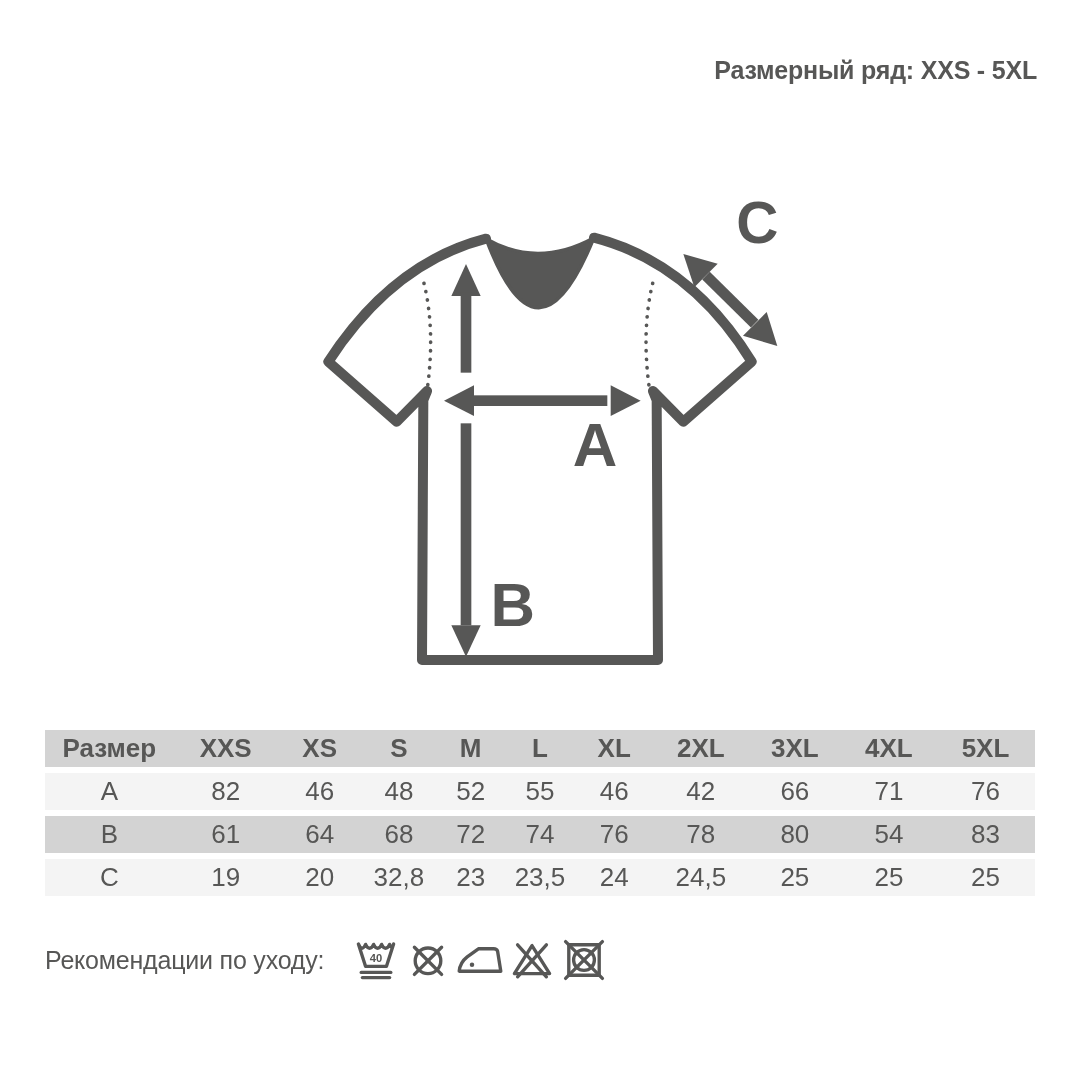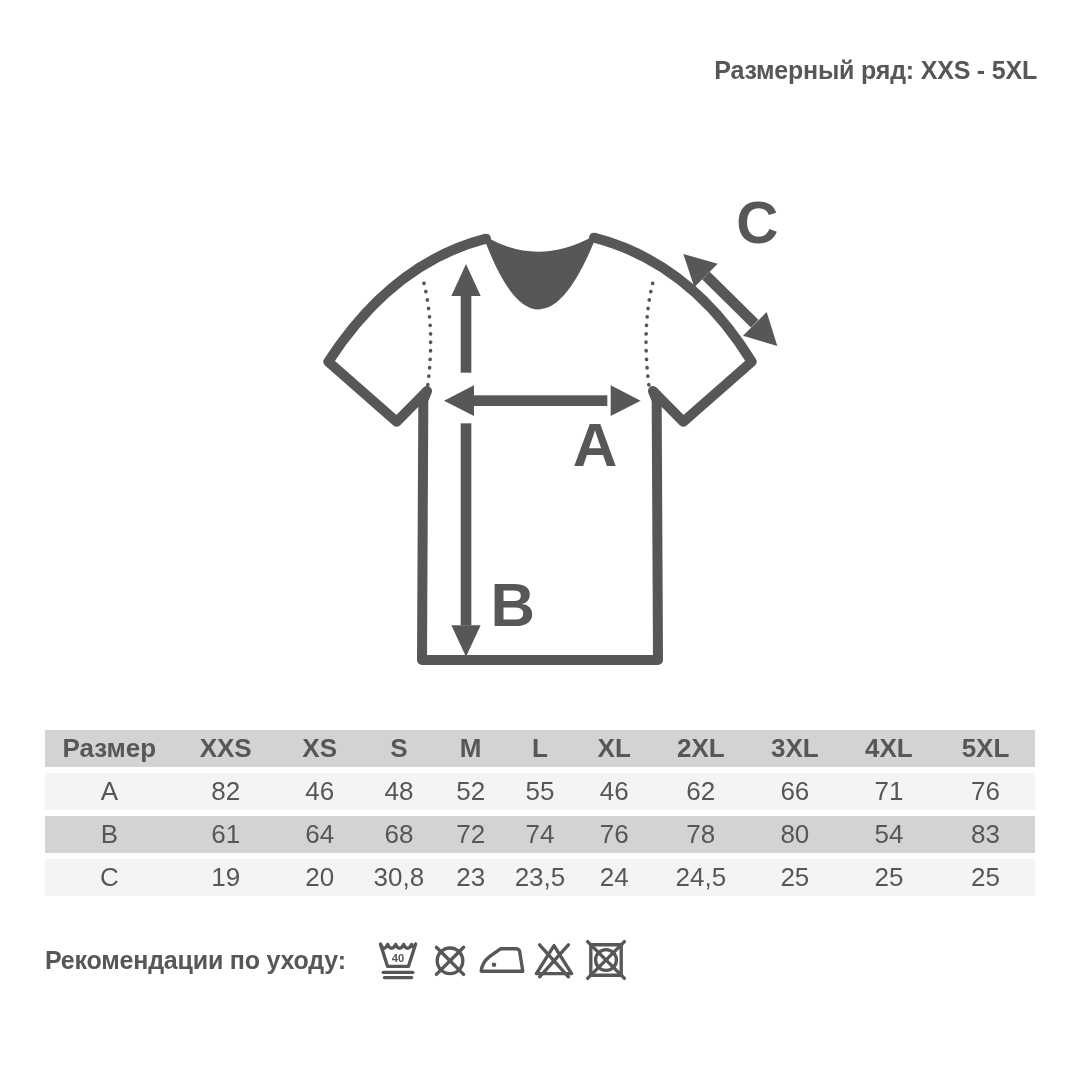"62" td { text: 62 -> 42 }
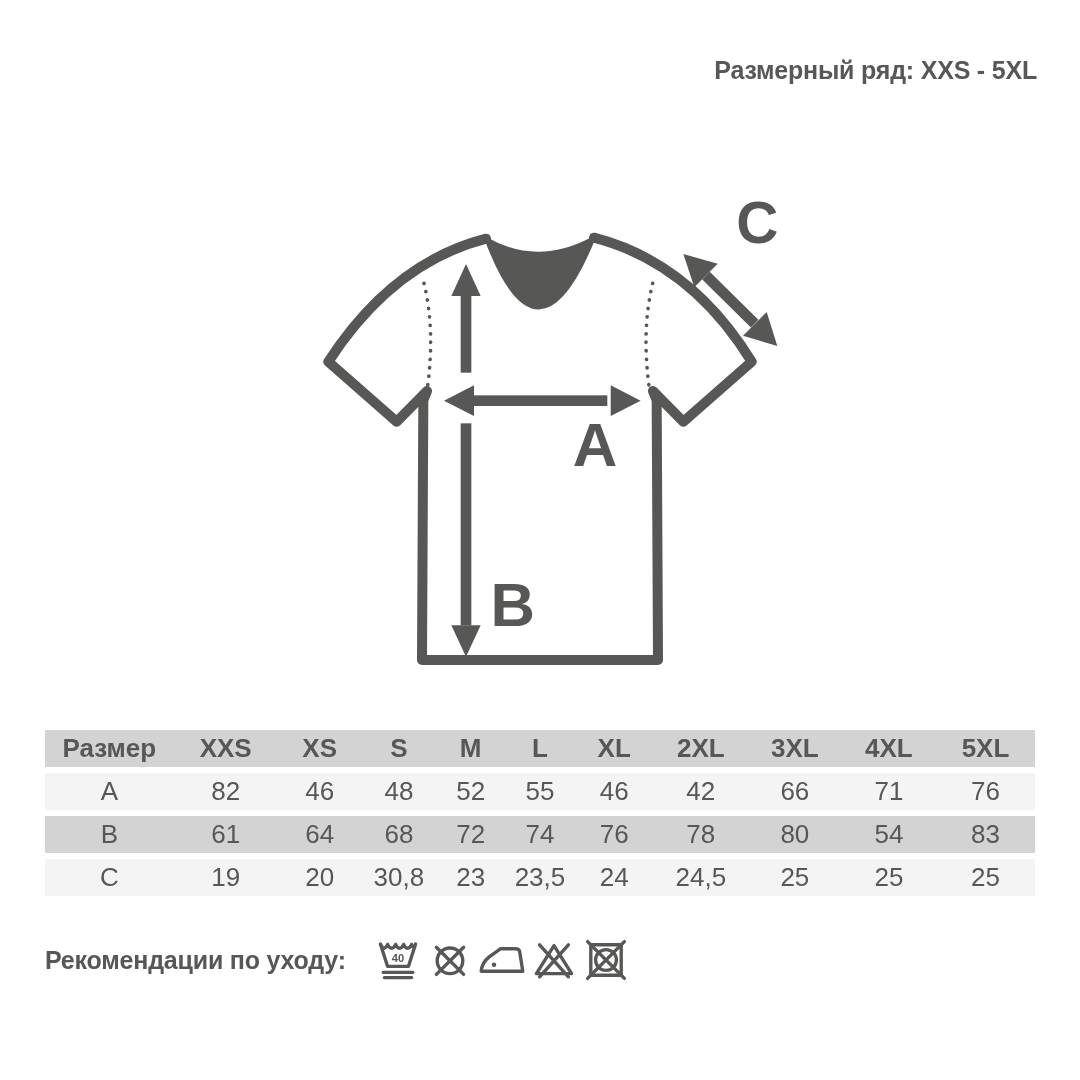"30,8" td { text: 30,8 -> 32,8 }
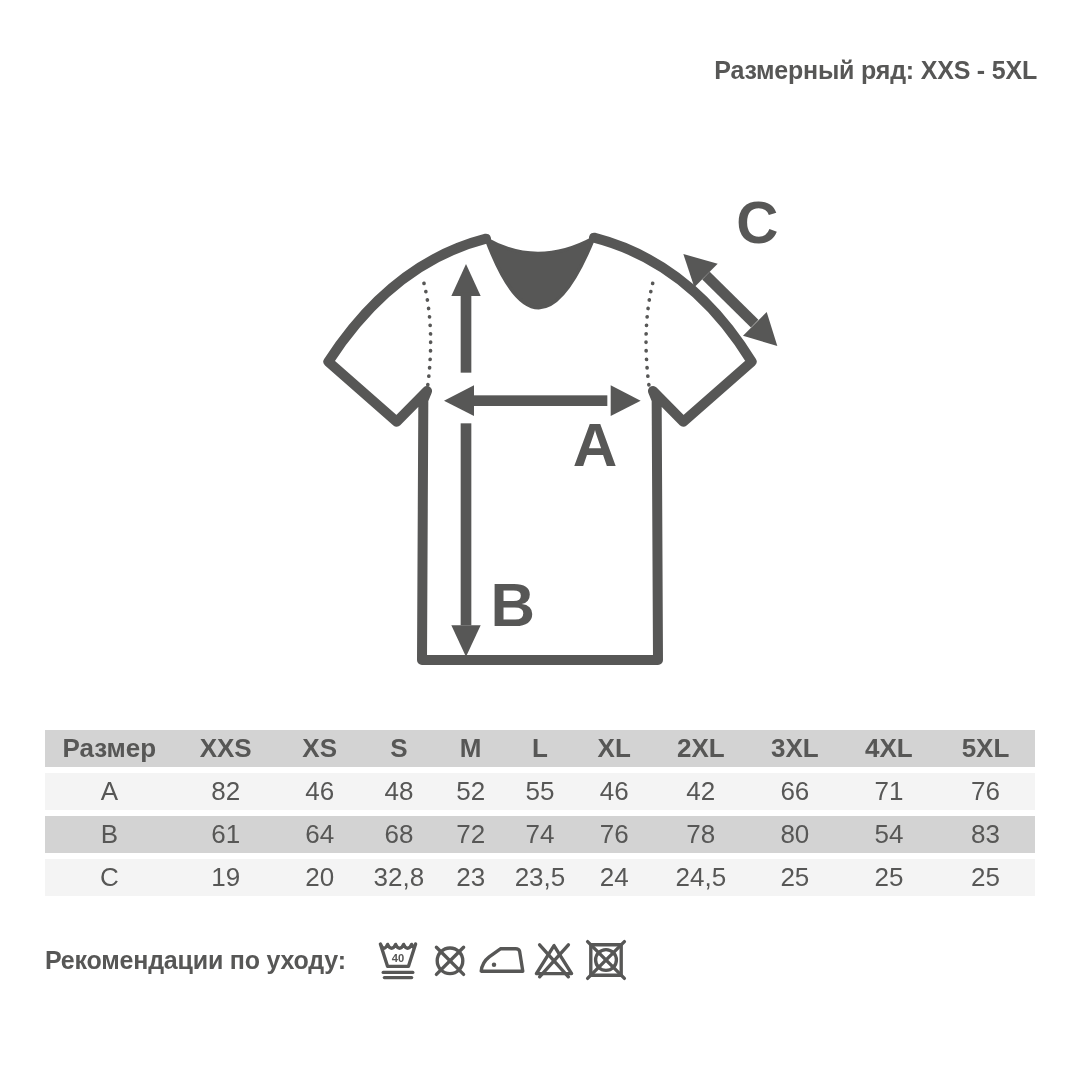"Рекомендации по уходу:" .care-label { font-weight: 700 -> 400 }
